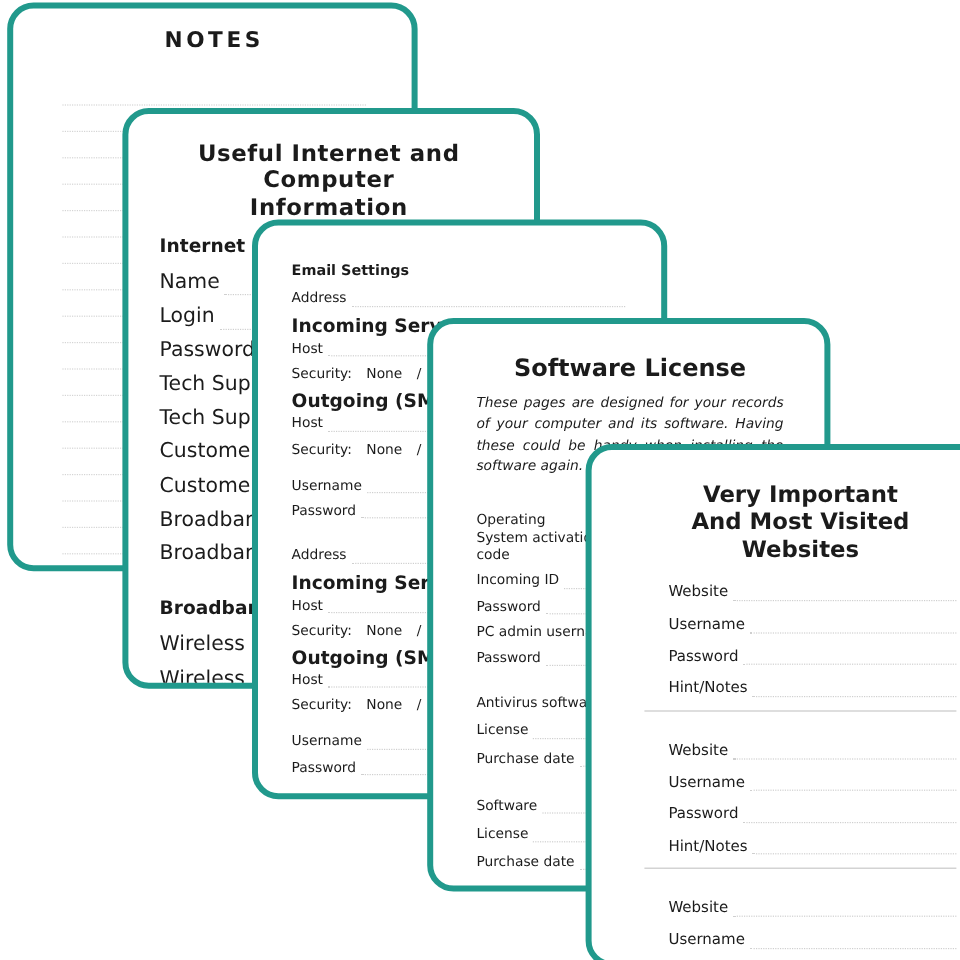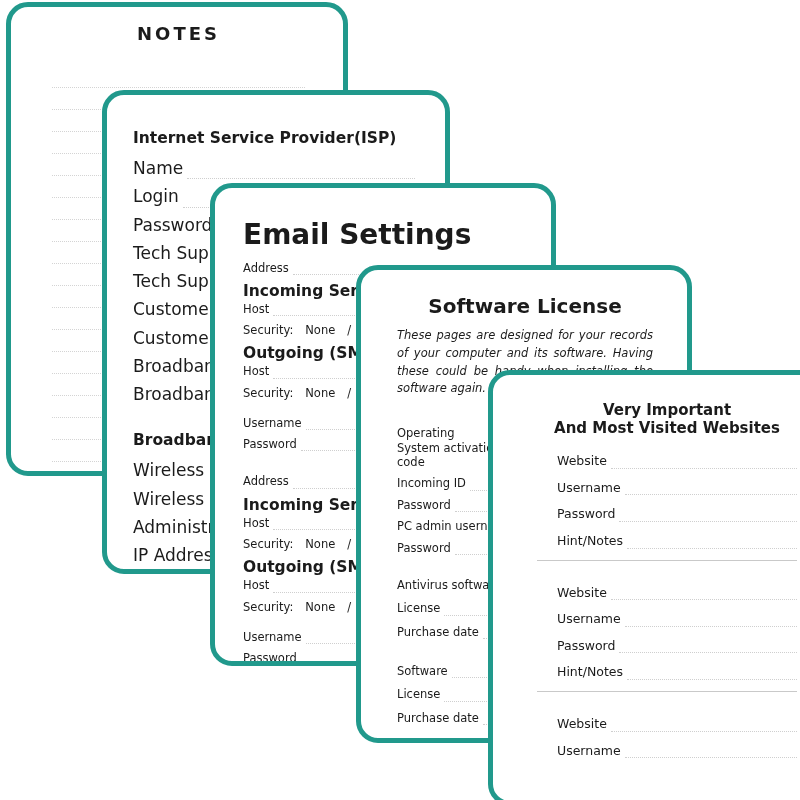"Useful Internet and Computer" div.title-lg { html: none -> <div> <span>Useful Internet and Computer</span><br> <span>Information</span> </div> }
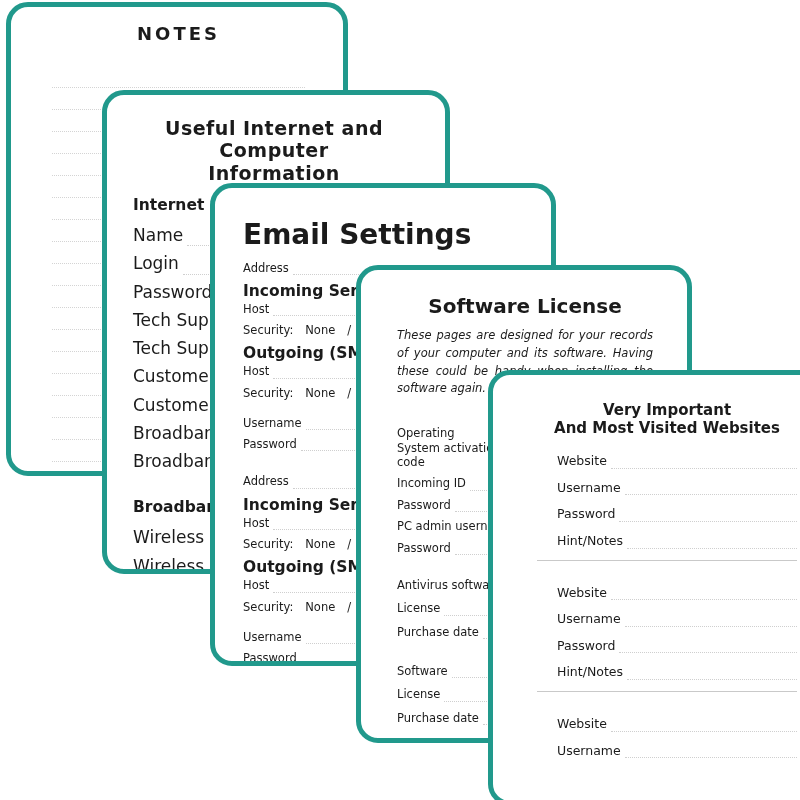"Email Settings" div.title-md { font-size: 28px -> 12px }
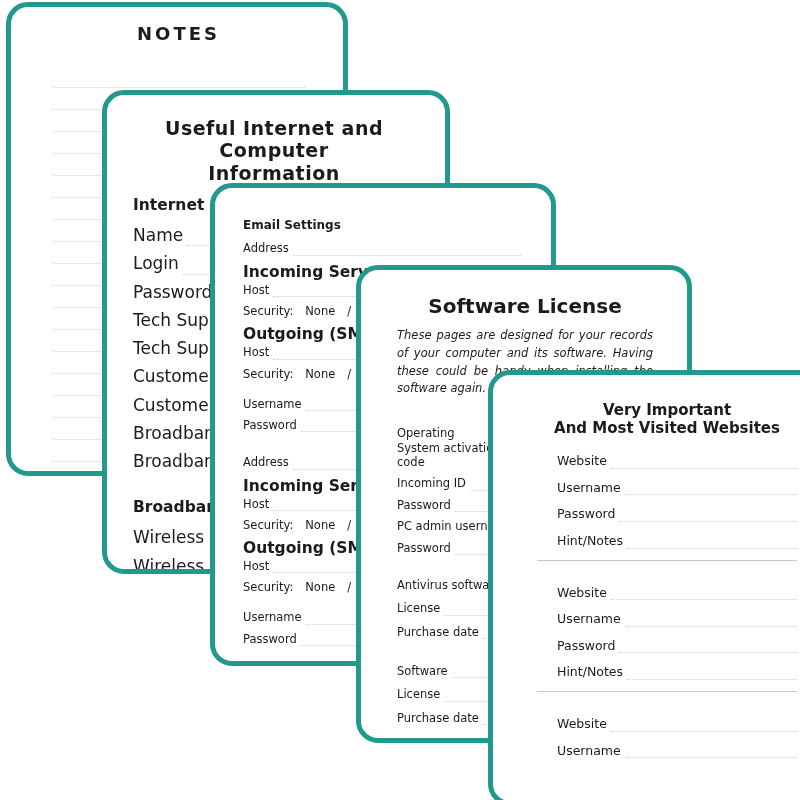"Very Important" div.title-md { font-size: 15px -> 19px }
